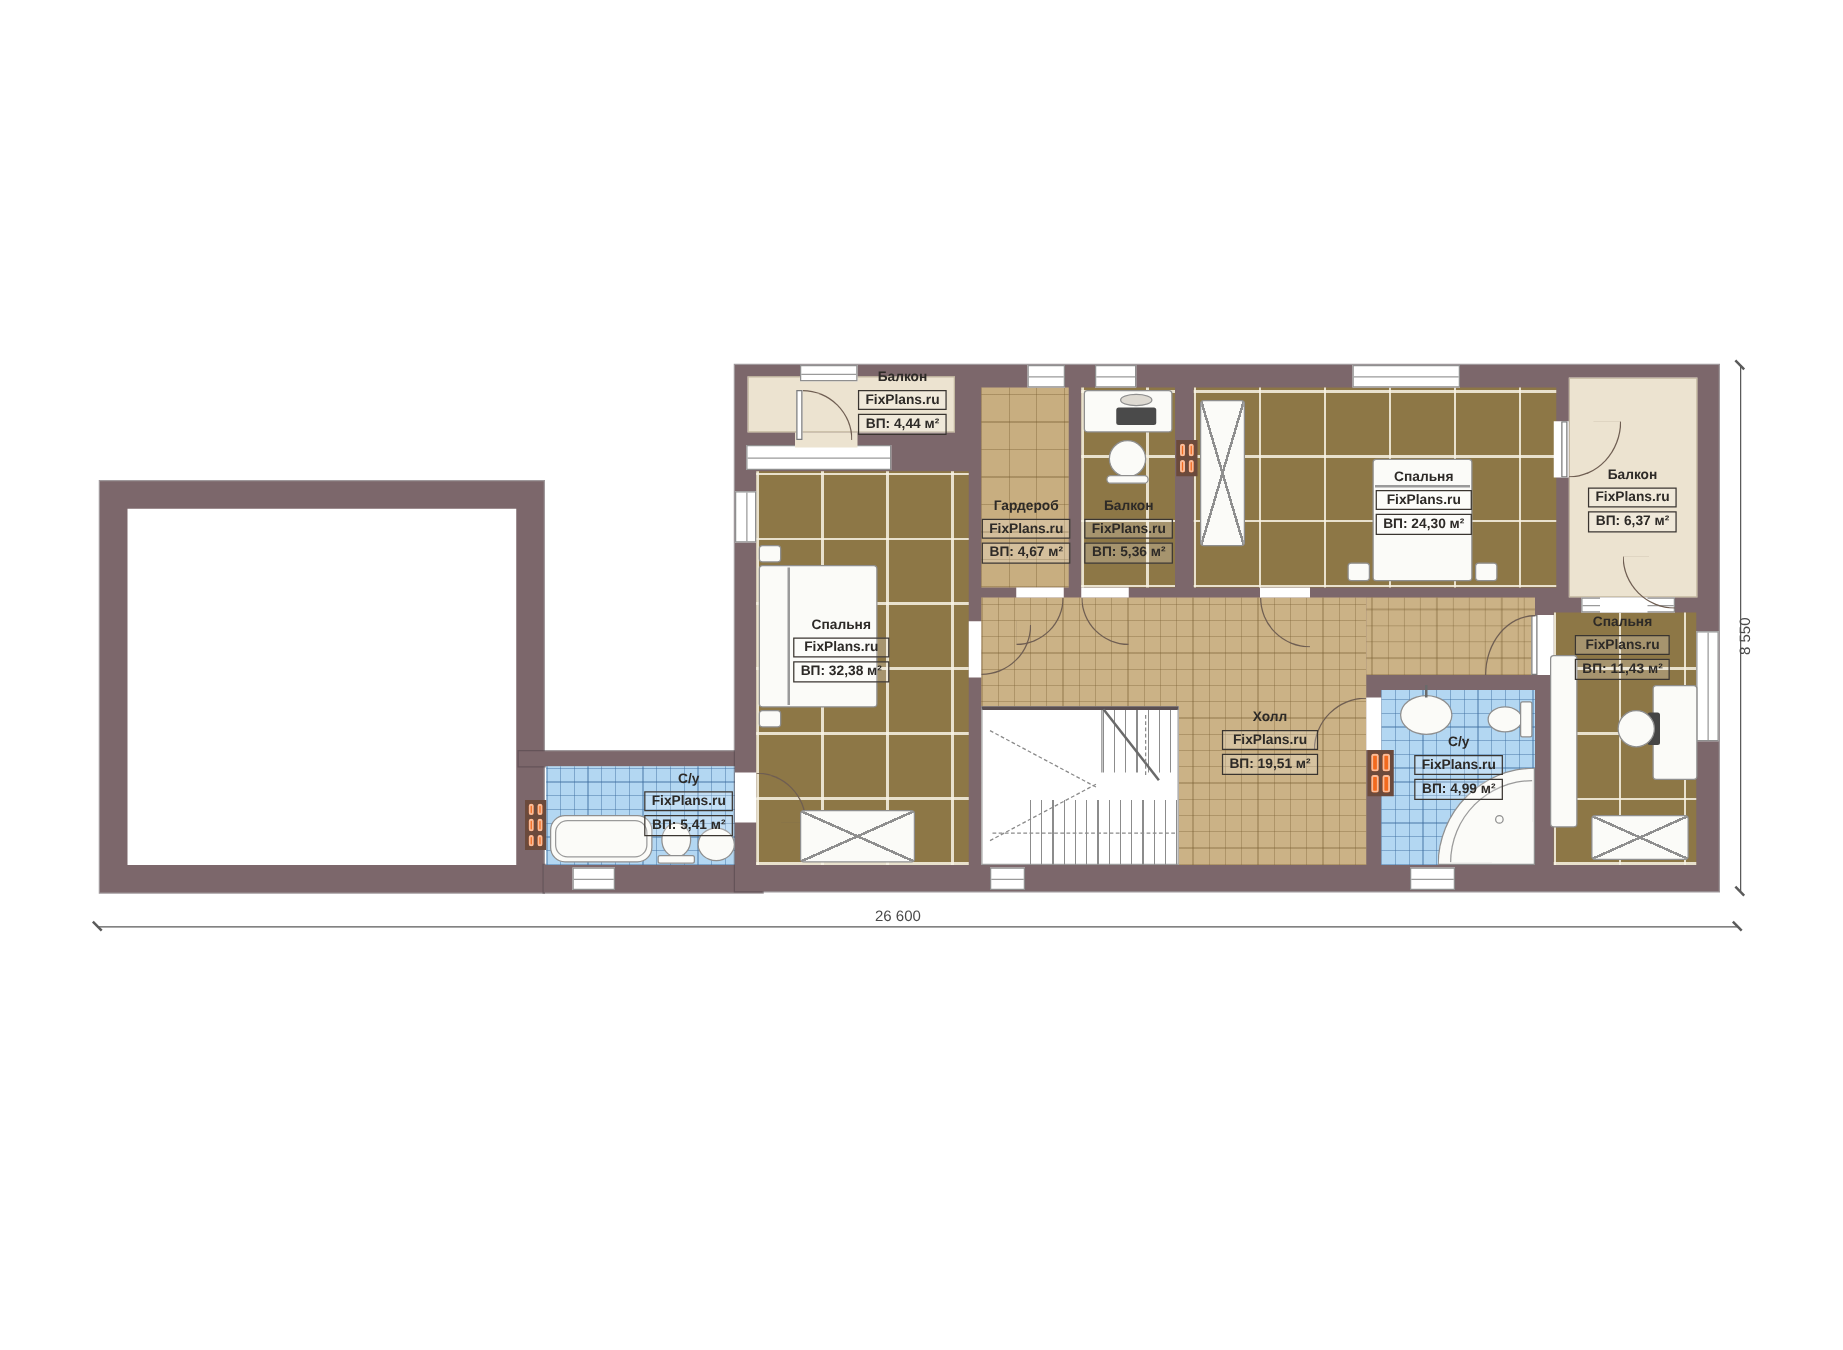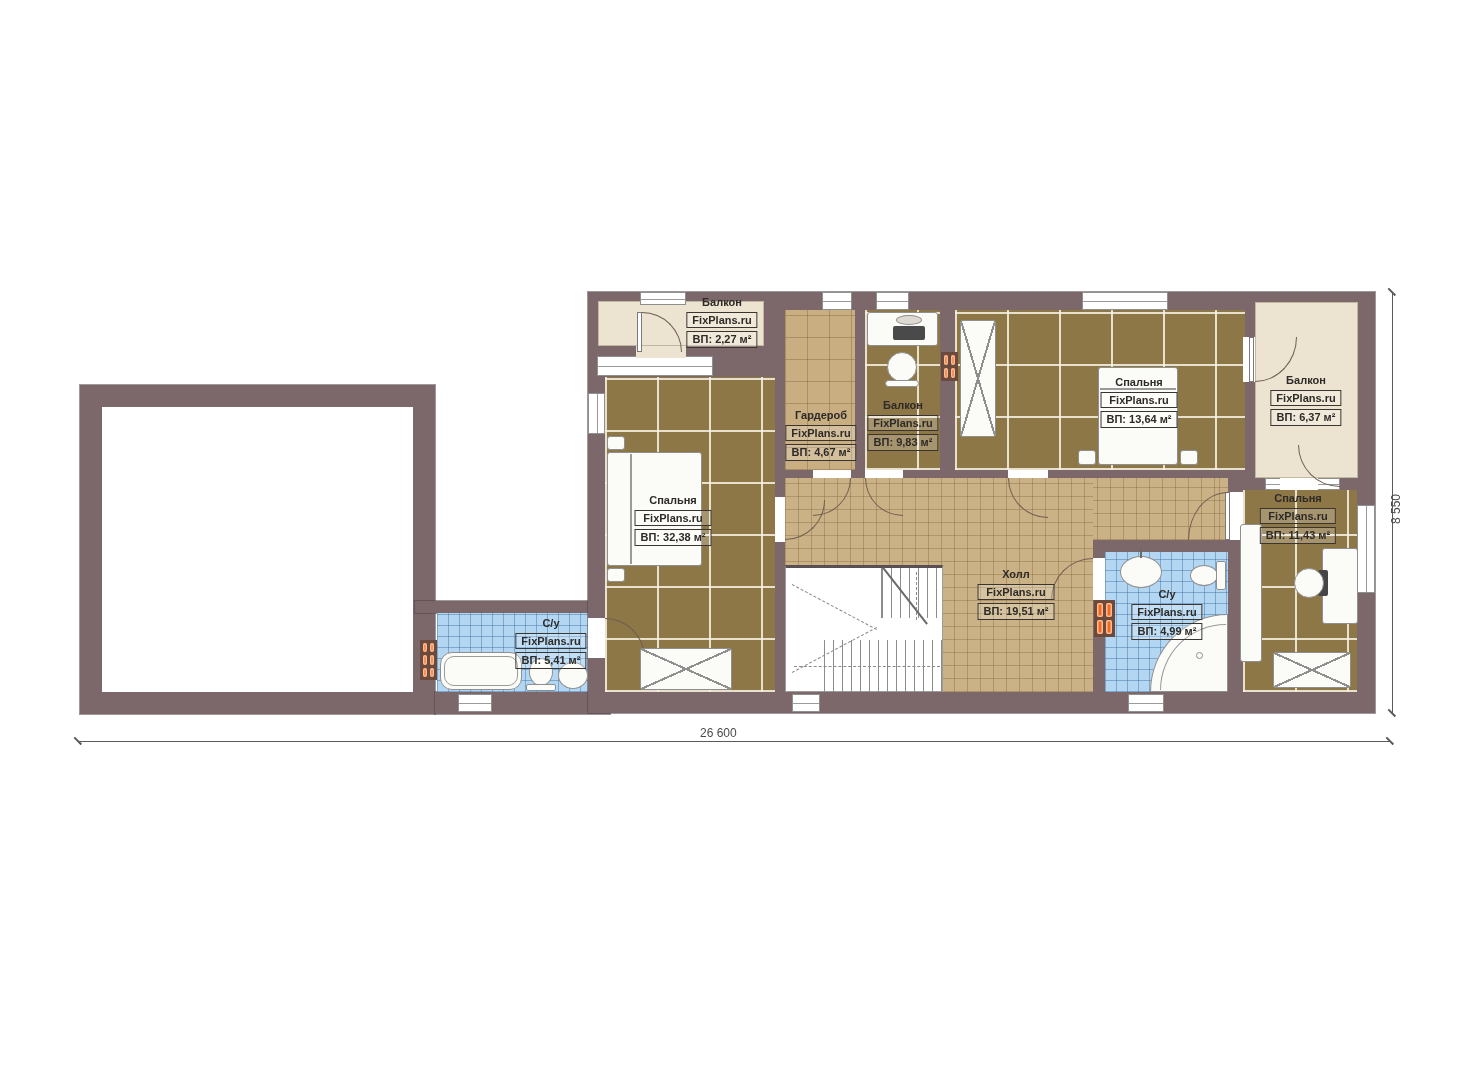"ВП: 2,27 м²" div.rbox { text: 2,27 -> 4,44 }
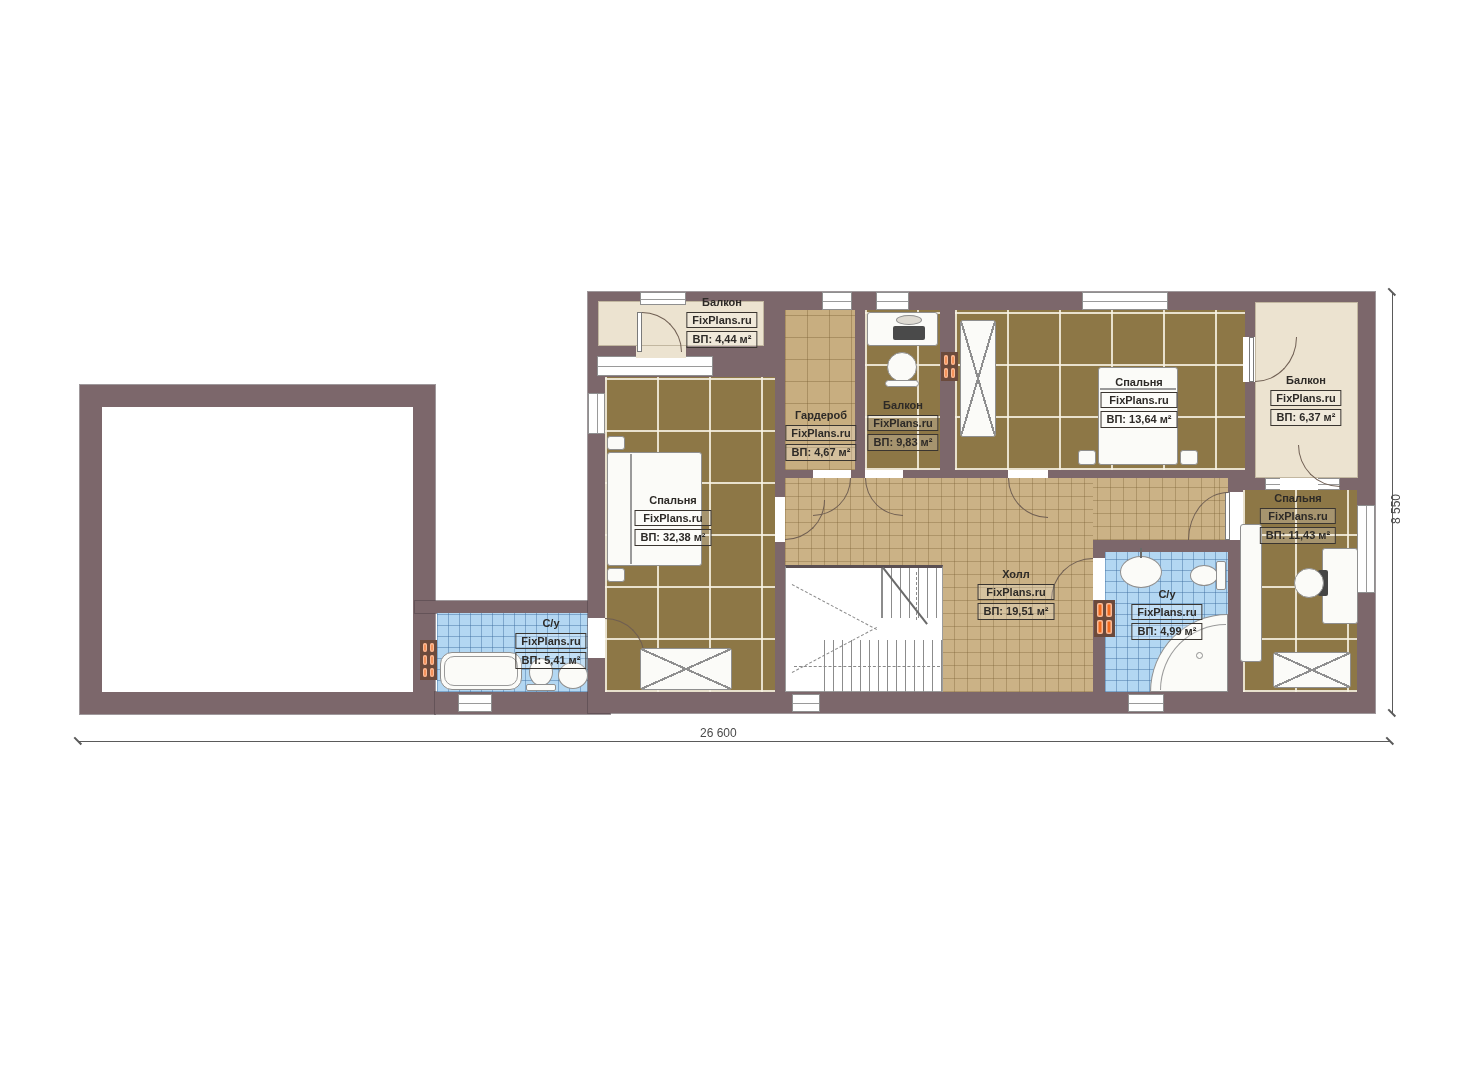"Гардероб" div.room-label { top: 409px -> 399px }
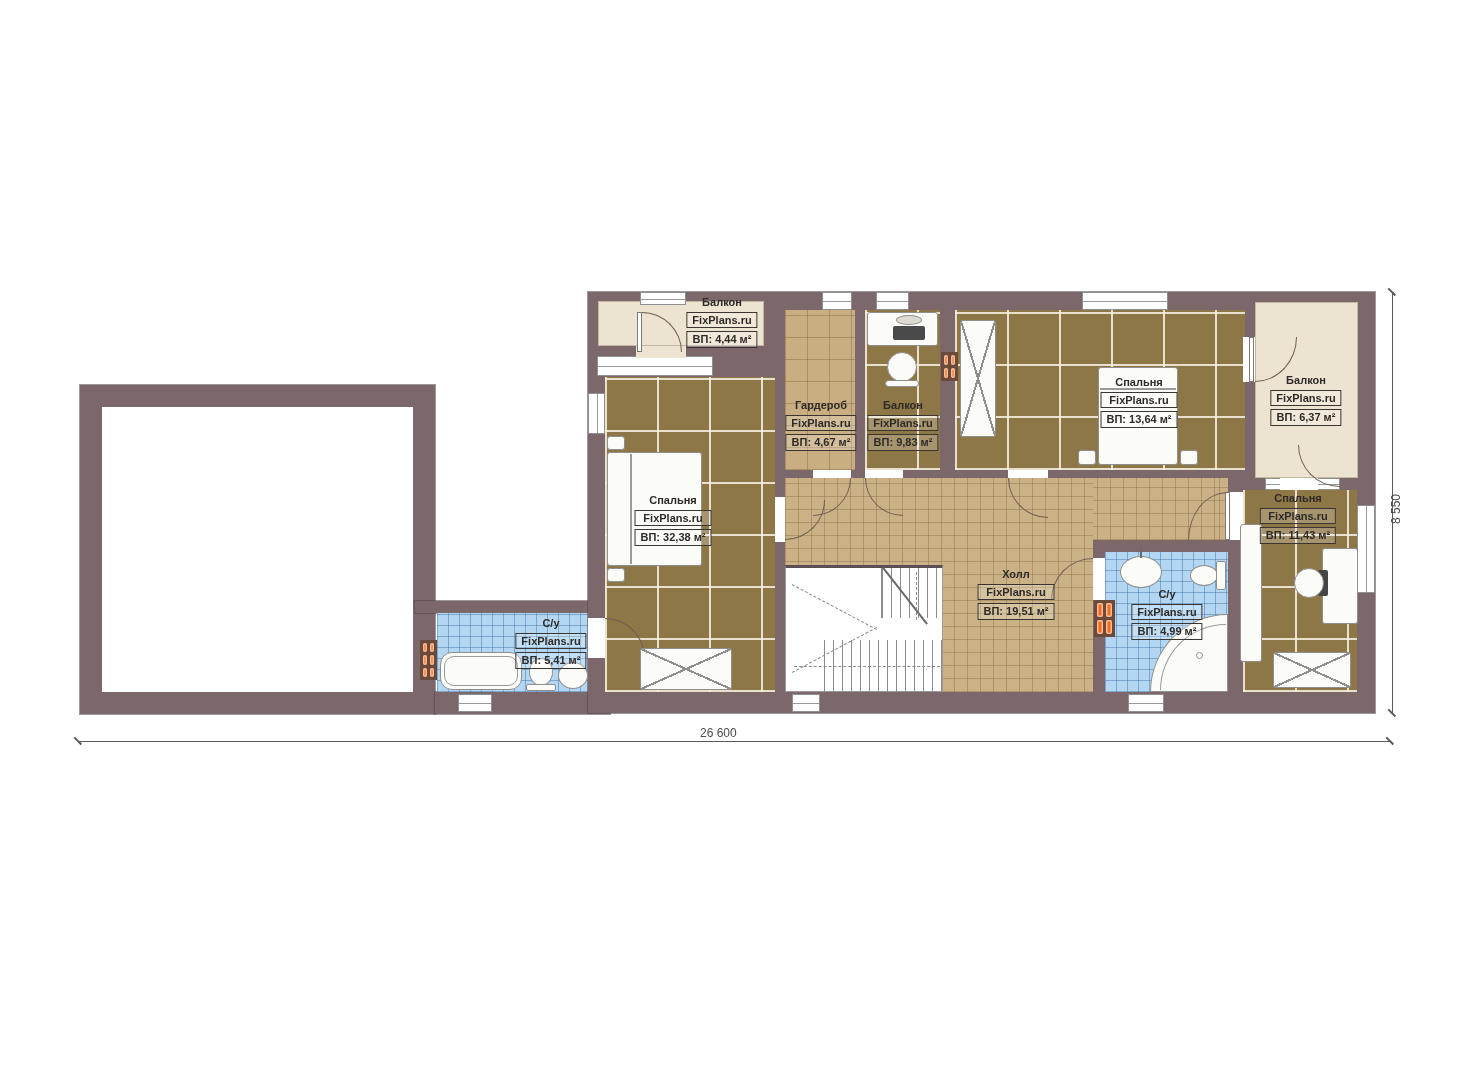"ВП: 13,64 м²" div.rbox { text: 13,64 -> 24,30 }
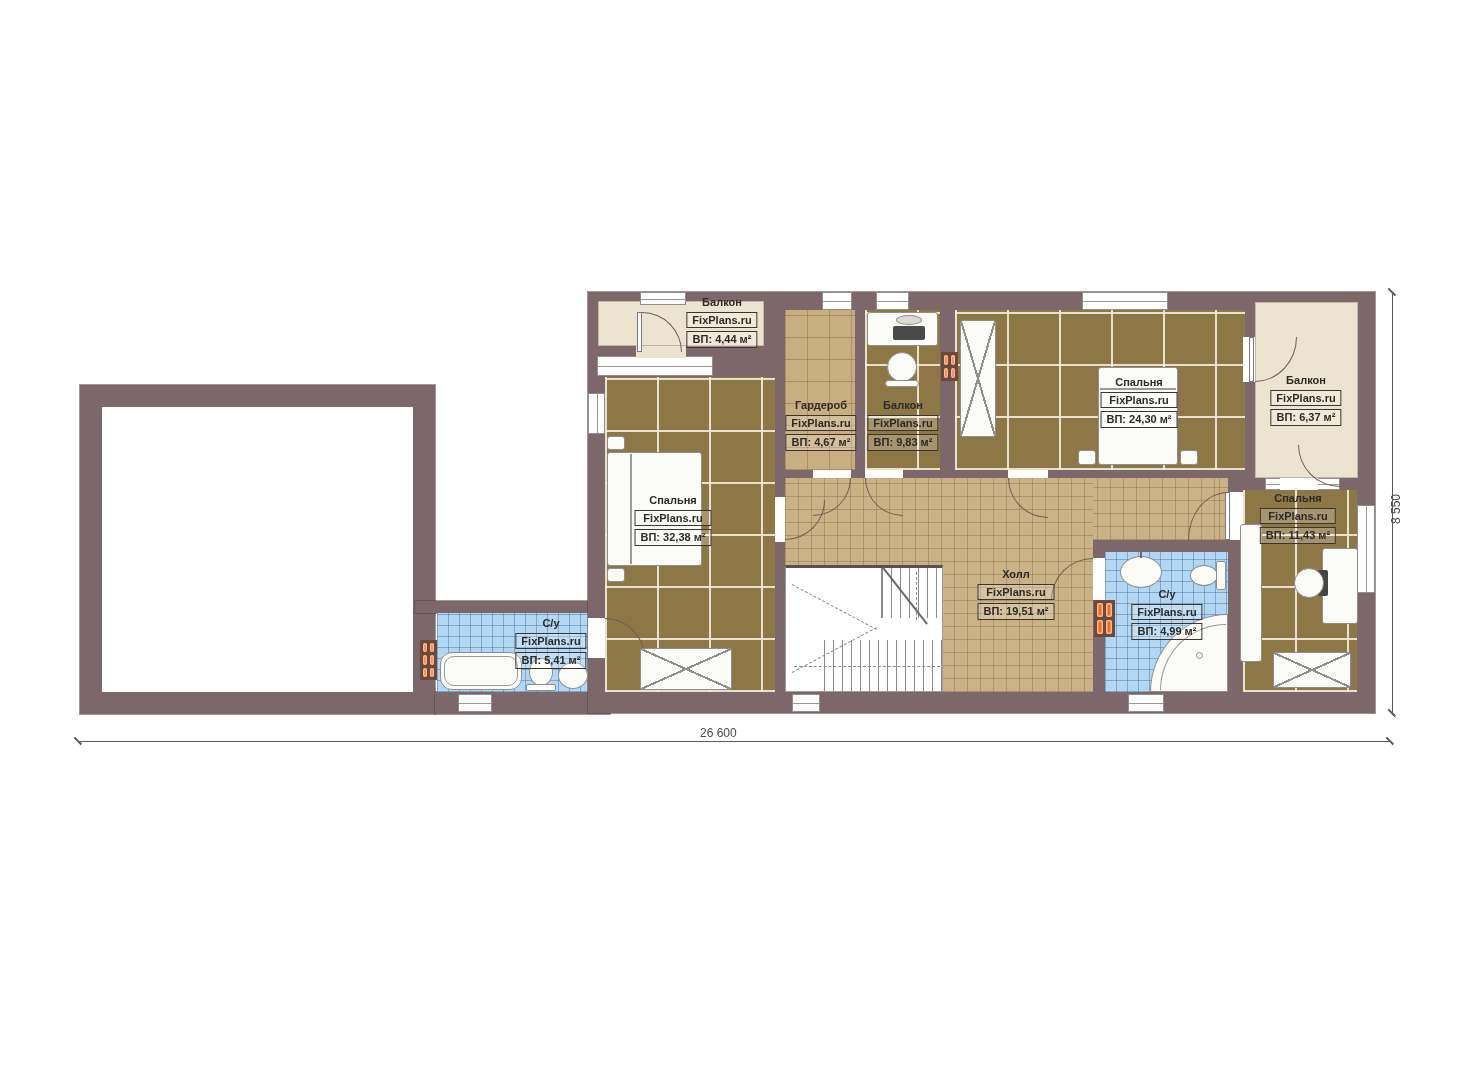"ВП: 9,83 м²" div.rbox { text: 9,83 -> 5,36 }
